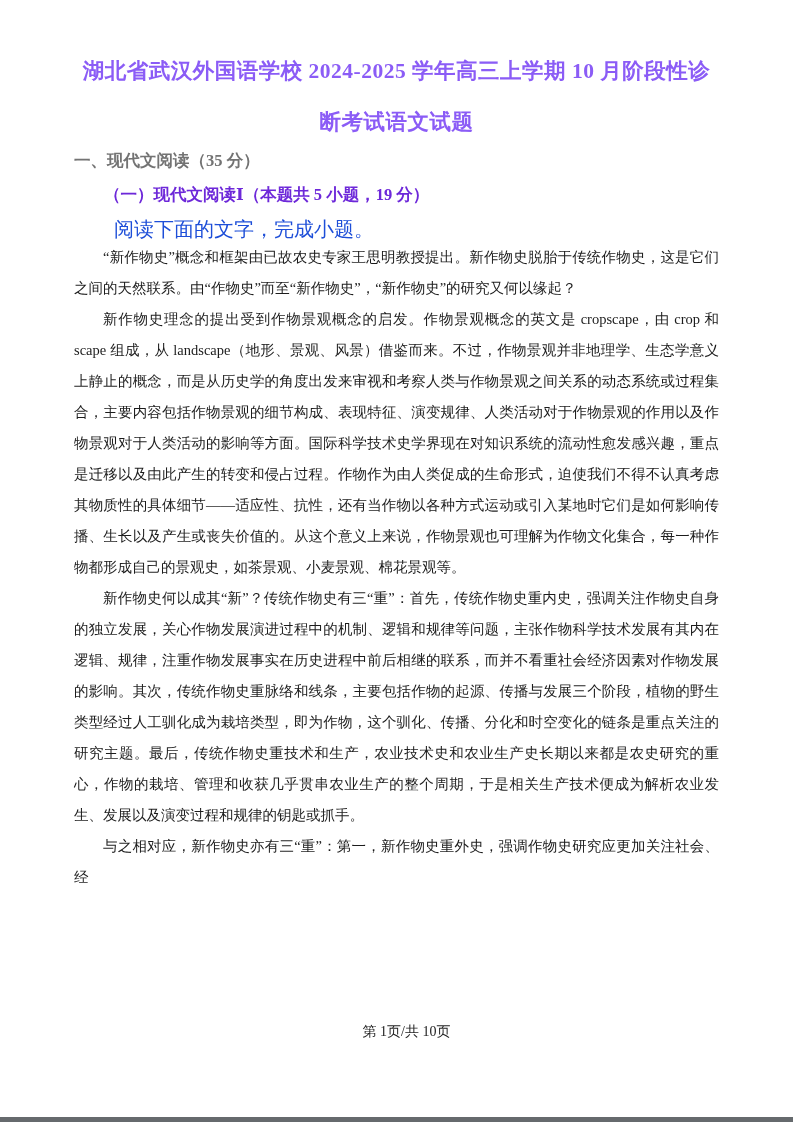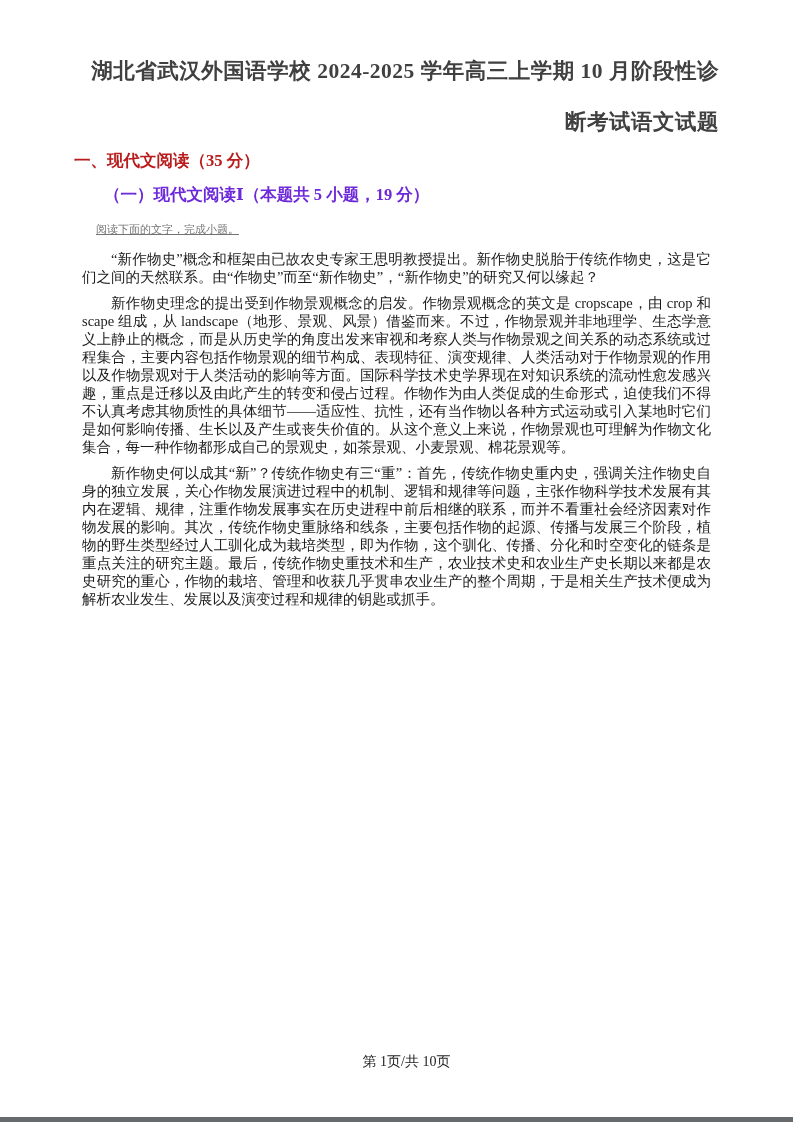"湖北省武汉外国语学校 2024-2025 学年高三上学期 10" .doc-title { color: #404040 -> #8b5cf6; text-align: right -> center }
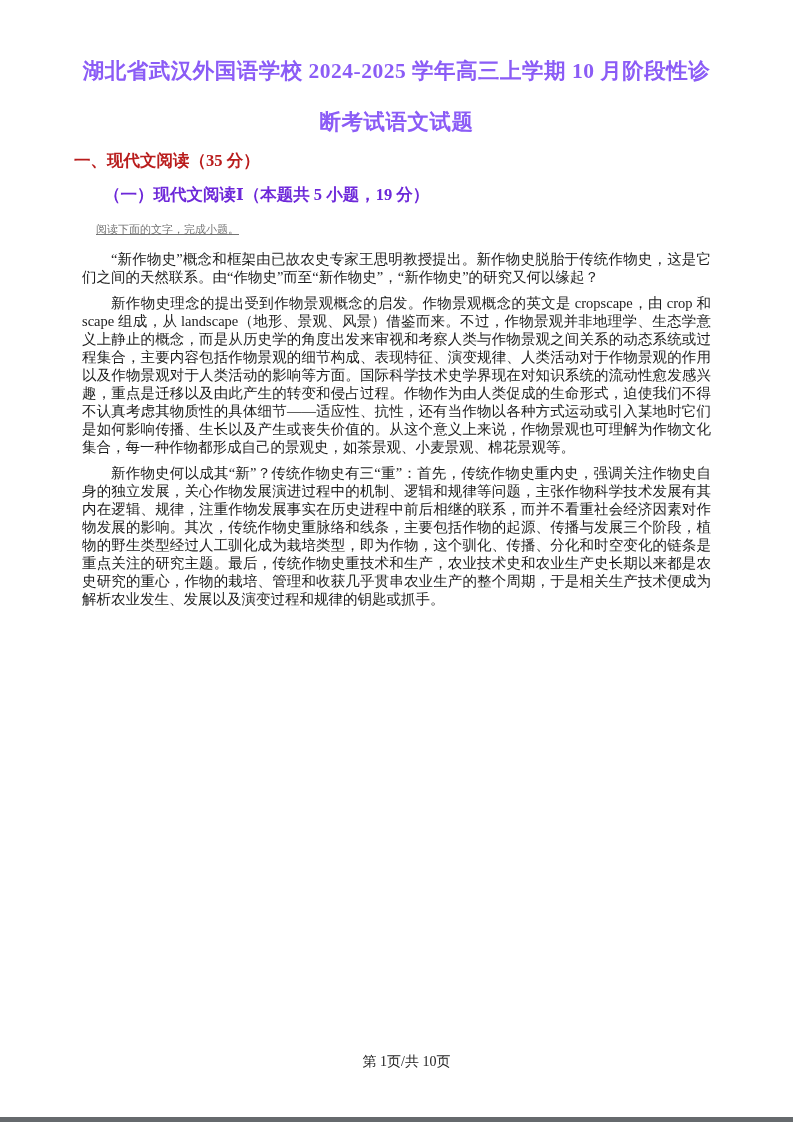"一、现代文阅读（35 分）" .section-heading { color: #b91c1c -> #737373 }
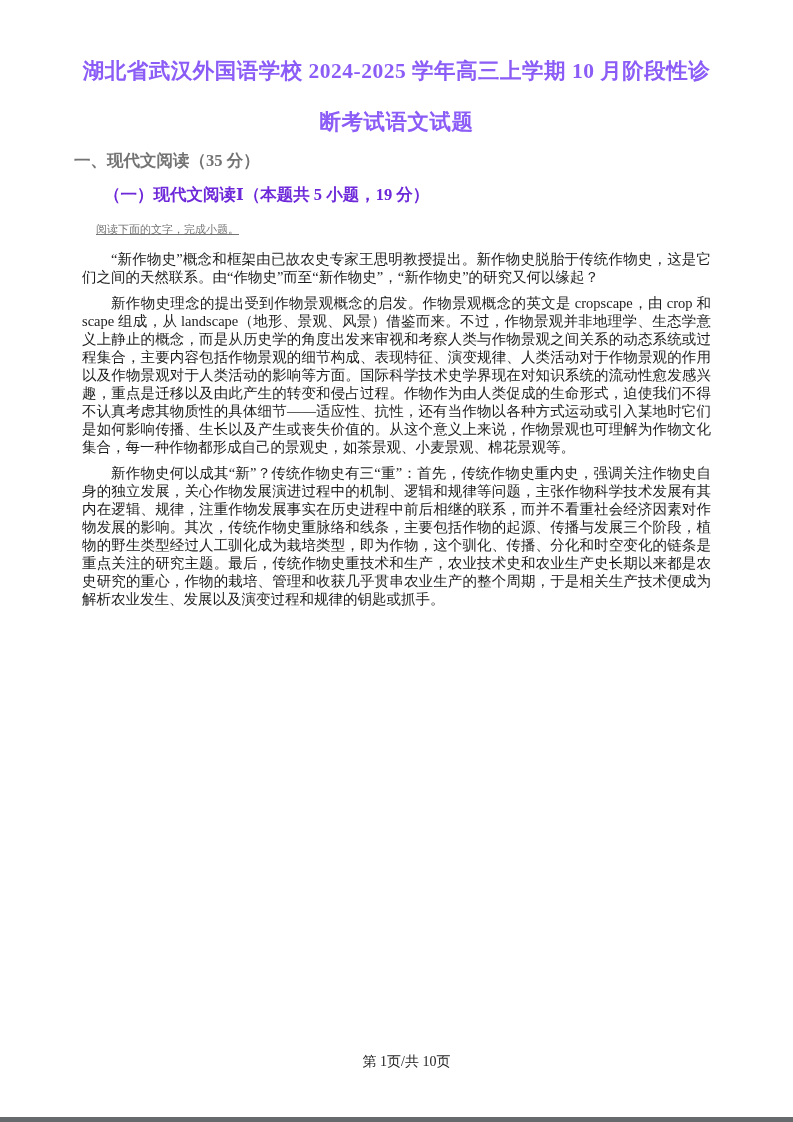"阅读下面的文字，完成小题。" .instruction { color: #737373 -> #1d4ed8; font-size: 11px -> 20px; text-decoration: underline -> none }
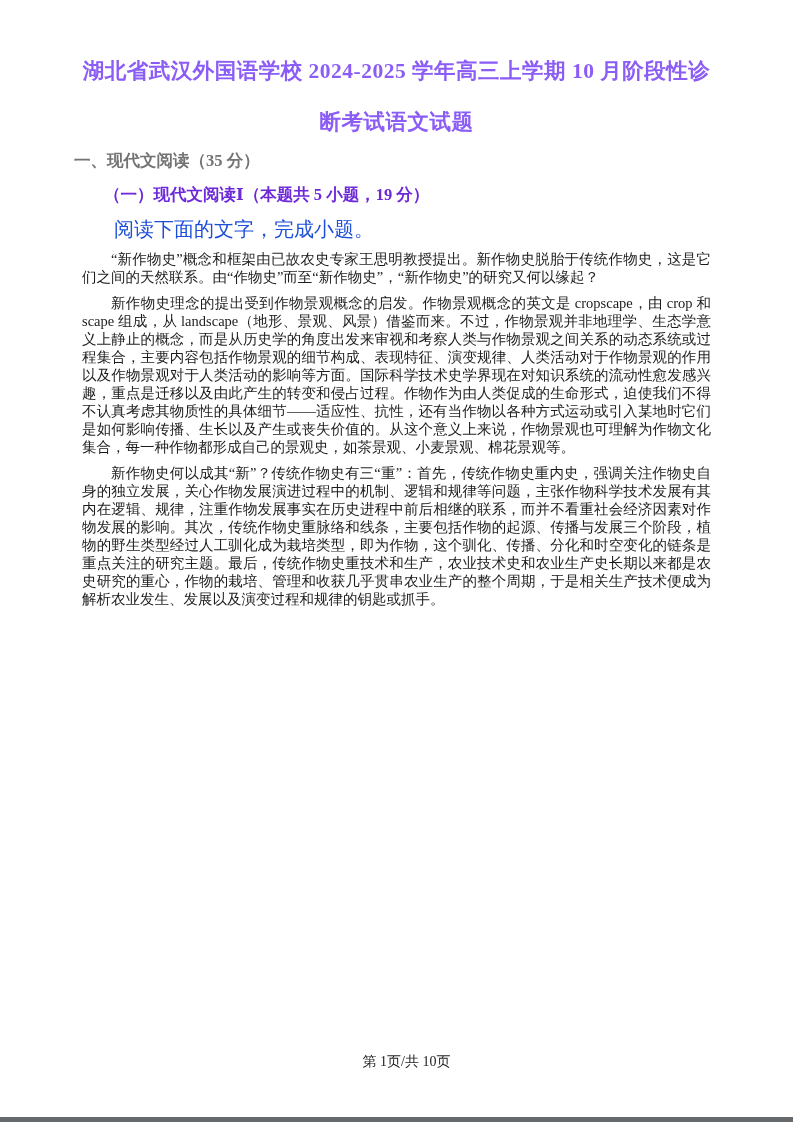"“新作物史”概念和框架由已故农史专家王思明教授提出。新作物史脱胎于传统作物史，这" .passage-para { line-height: 18px -> 31px; margin: 8px -> 0 }
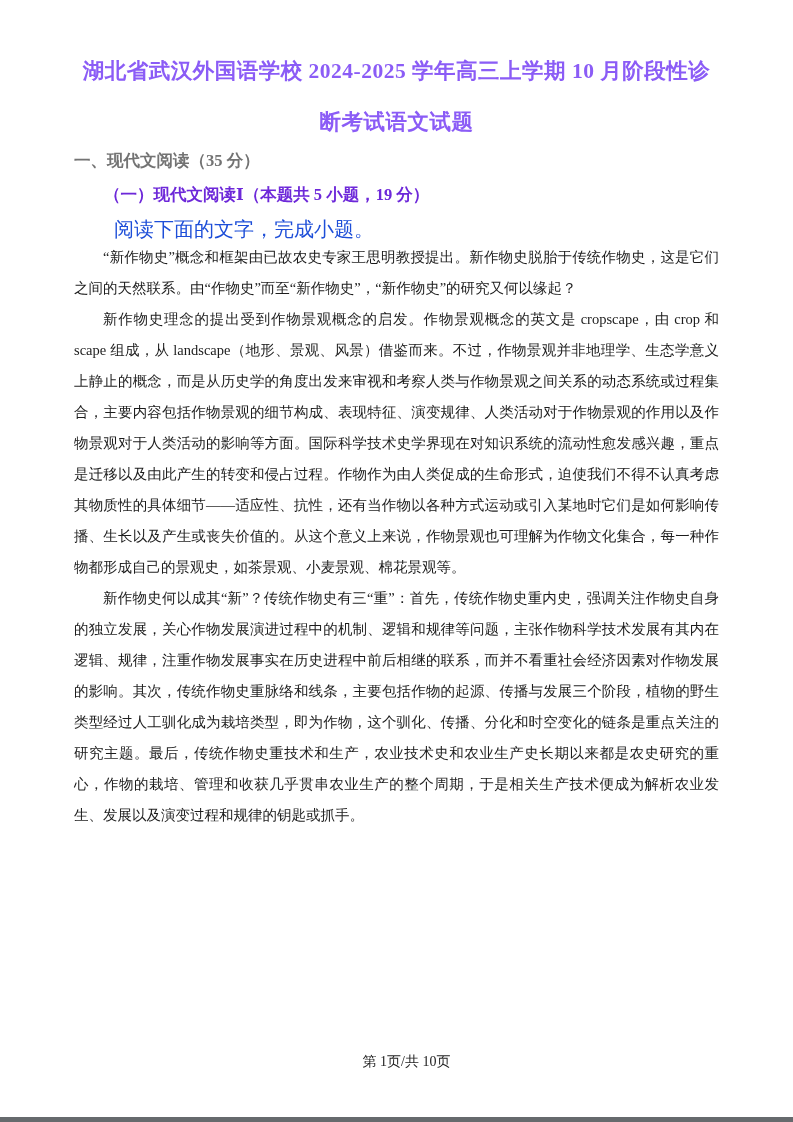"与之相对应，新作物史亦有三“重”：第一，新作物史重外史，强调作物史研究应更加关注" p.passage-para { html: none -> <p>与之相对应，新作物史亦有三“重”：第一，新作物史重外史，强调作物史研究应更加关注社会、经</p> }
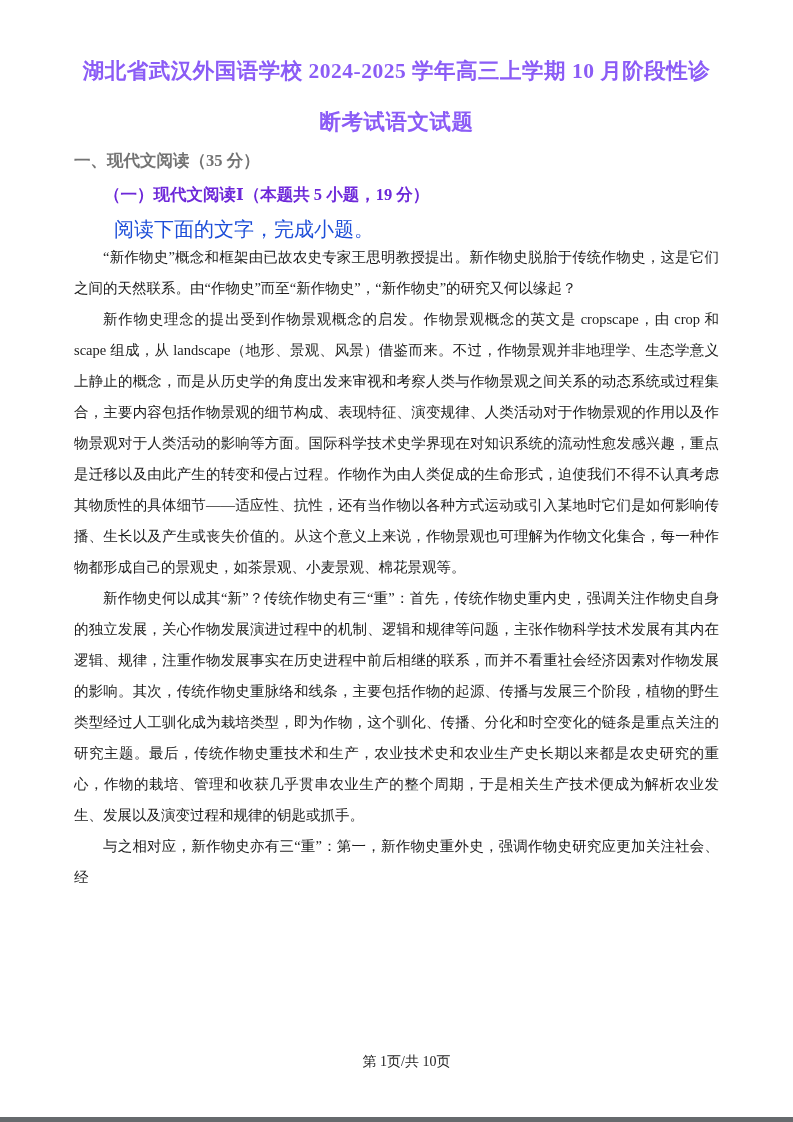"第 1页/共 10页" .footer { top: 1052px -> 1022px }
